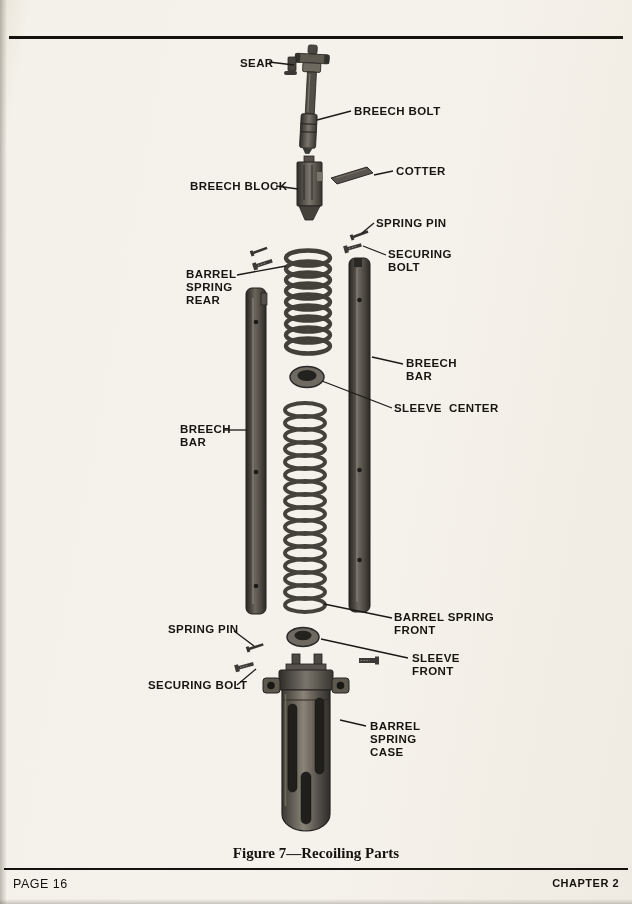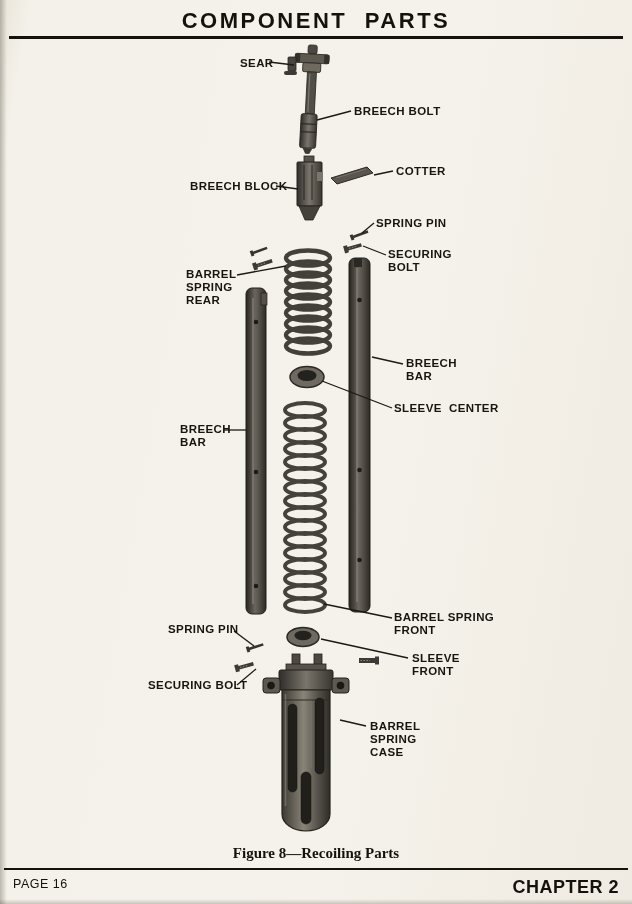"COMPONENT PARTS" div.title { html: <div>COMPONENT PARTS</div> -> none }
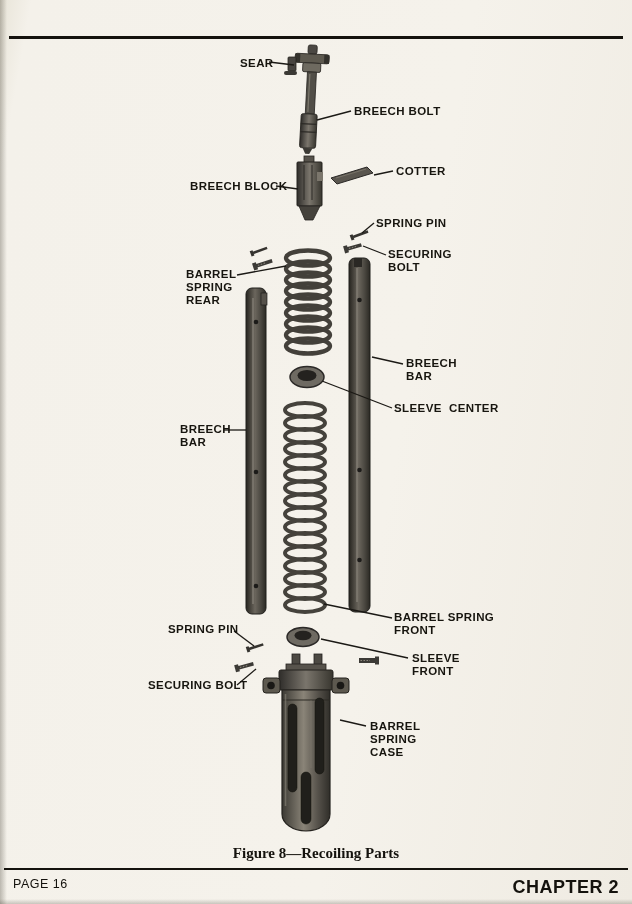"Figure 8—Recoiling Parts" div.caption { text: 8 -> 7 }
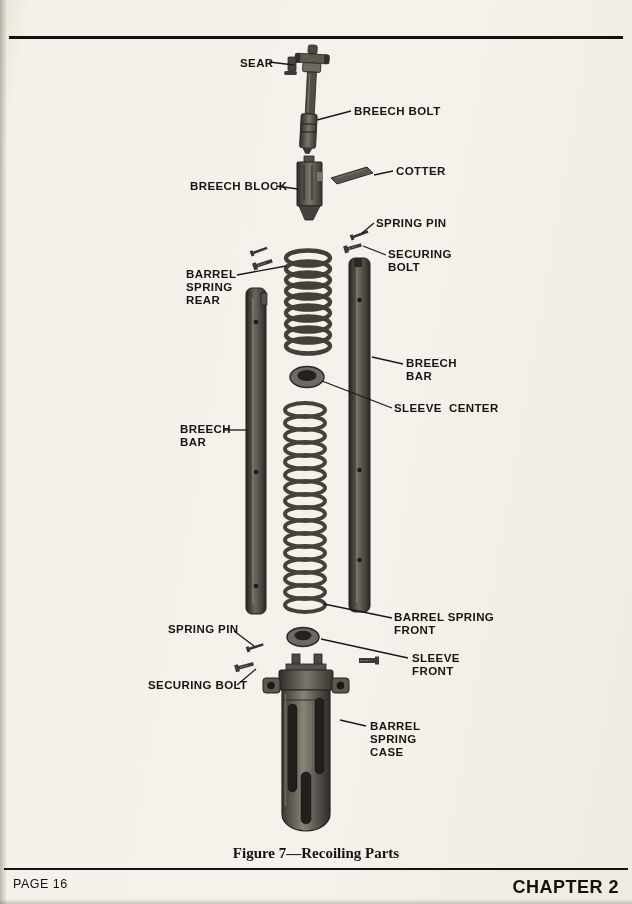"CHAPTER 2" .footer-right { font-size: 18px -> 11px }
